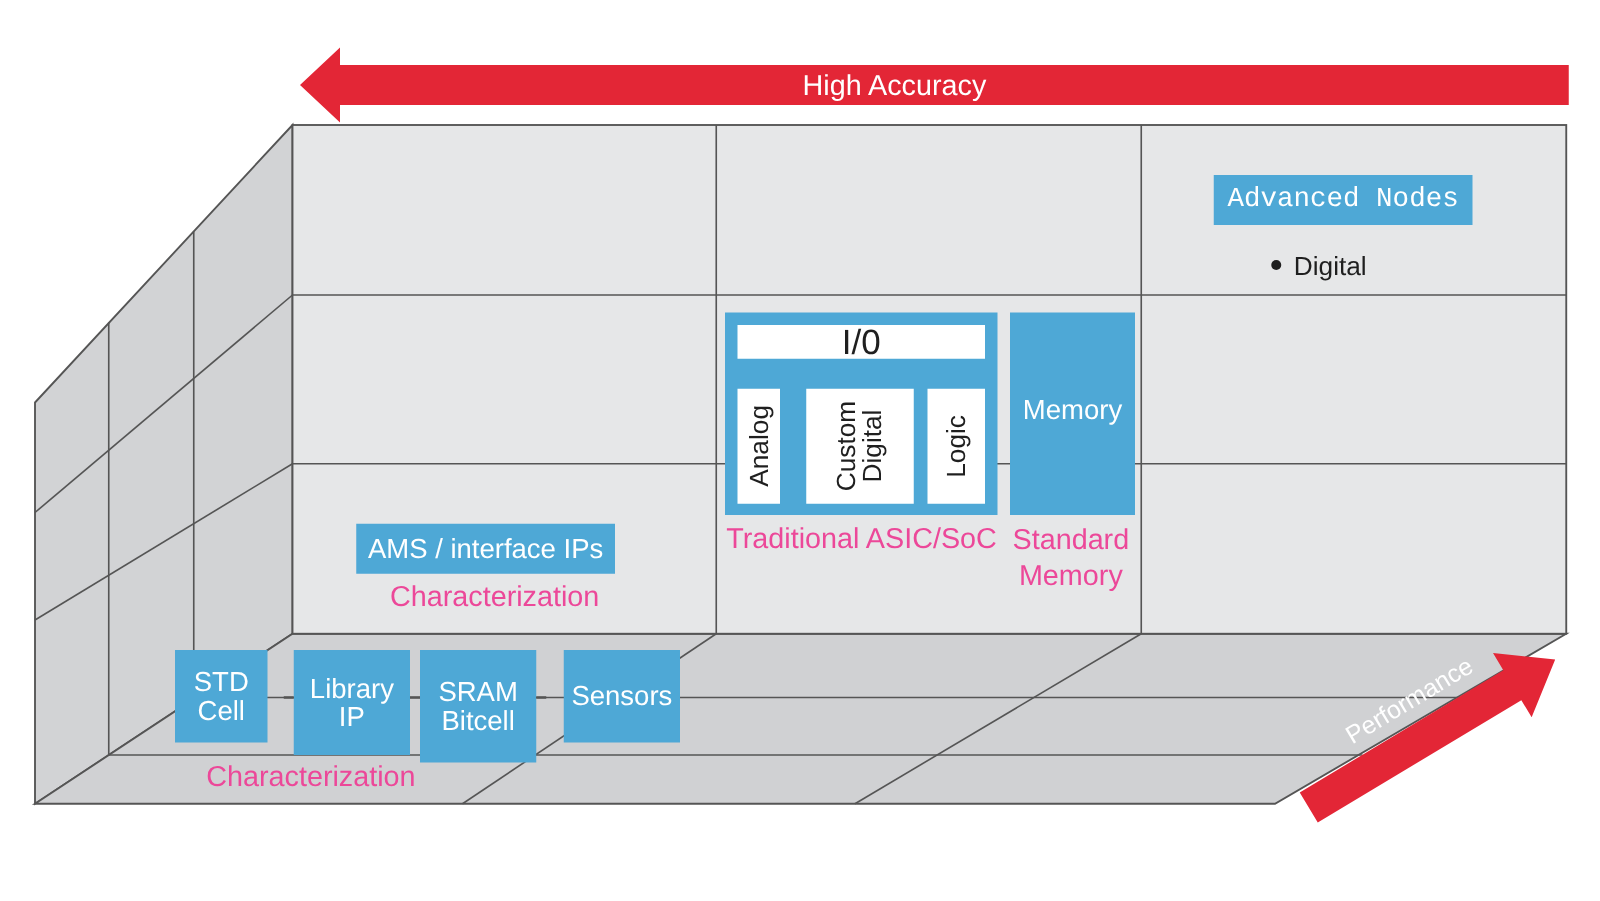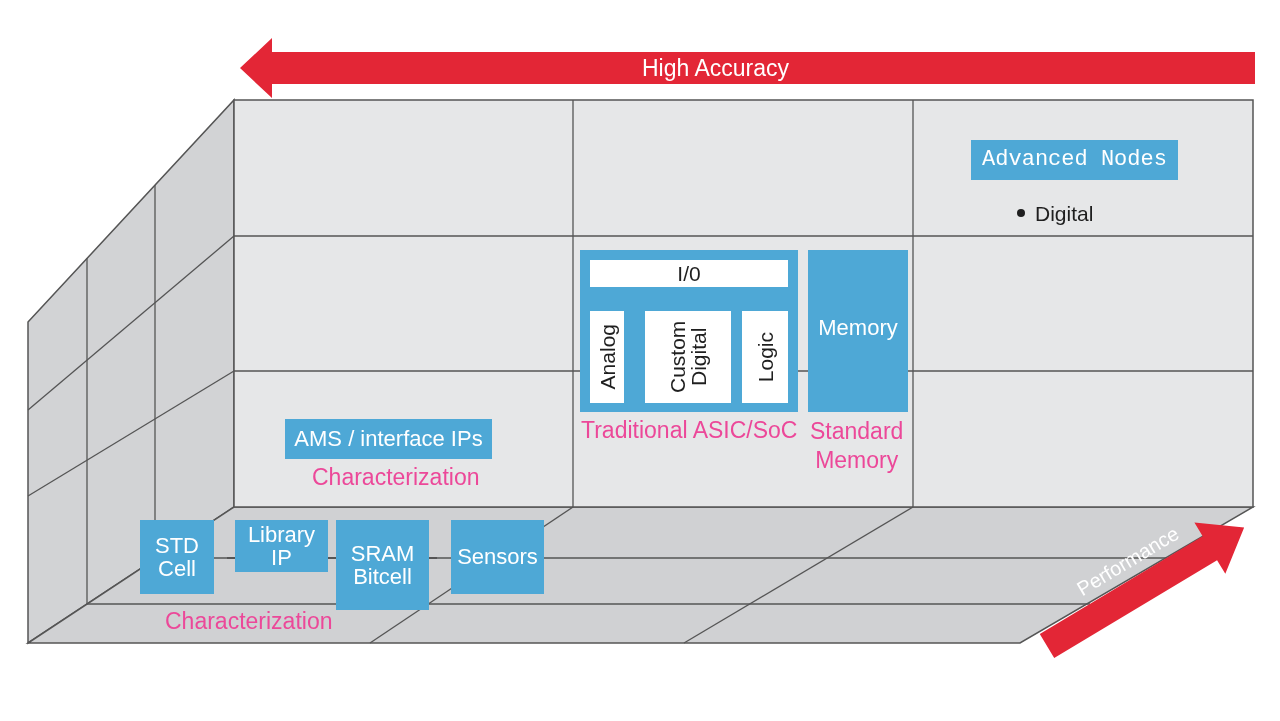"I/0" div.white { font-size: 21px -> 28px }
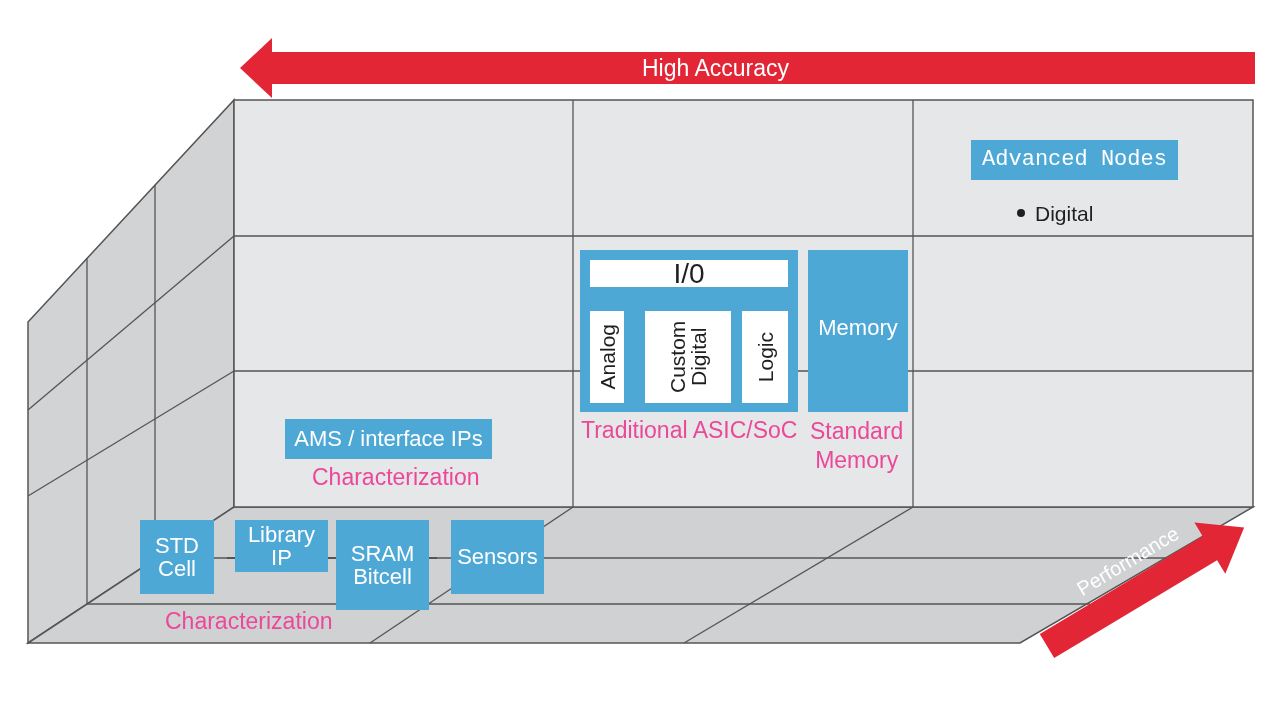"Library" div.blue { height: 52px -> 84px }
